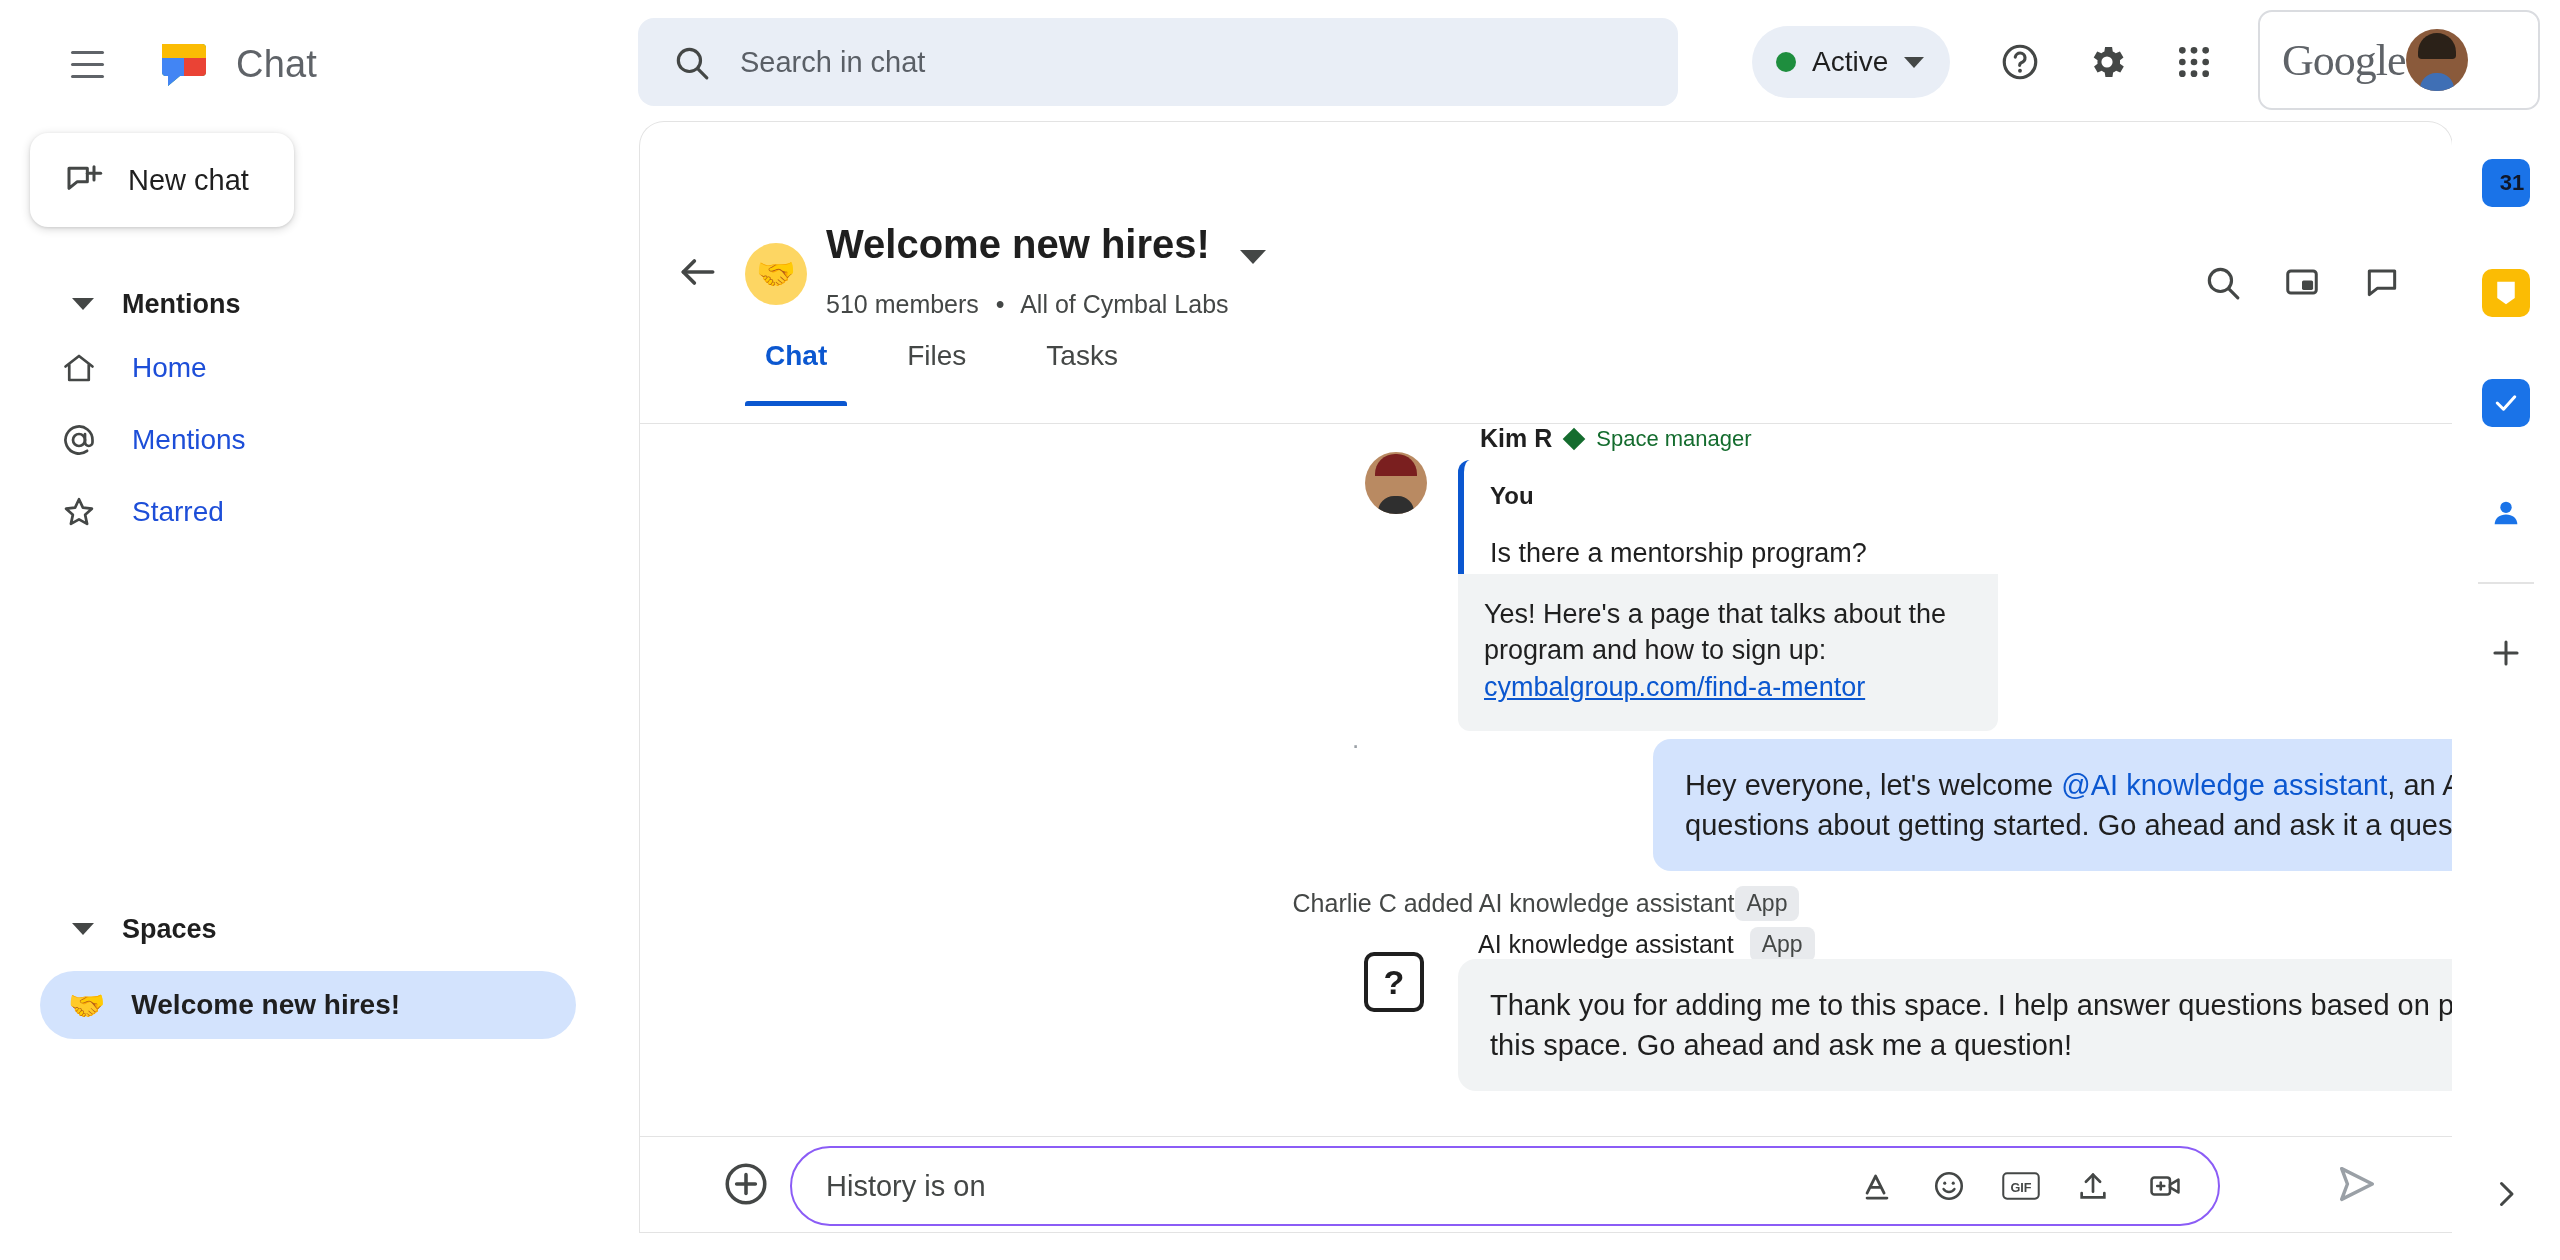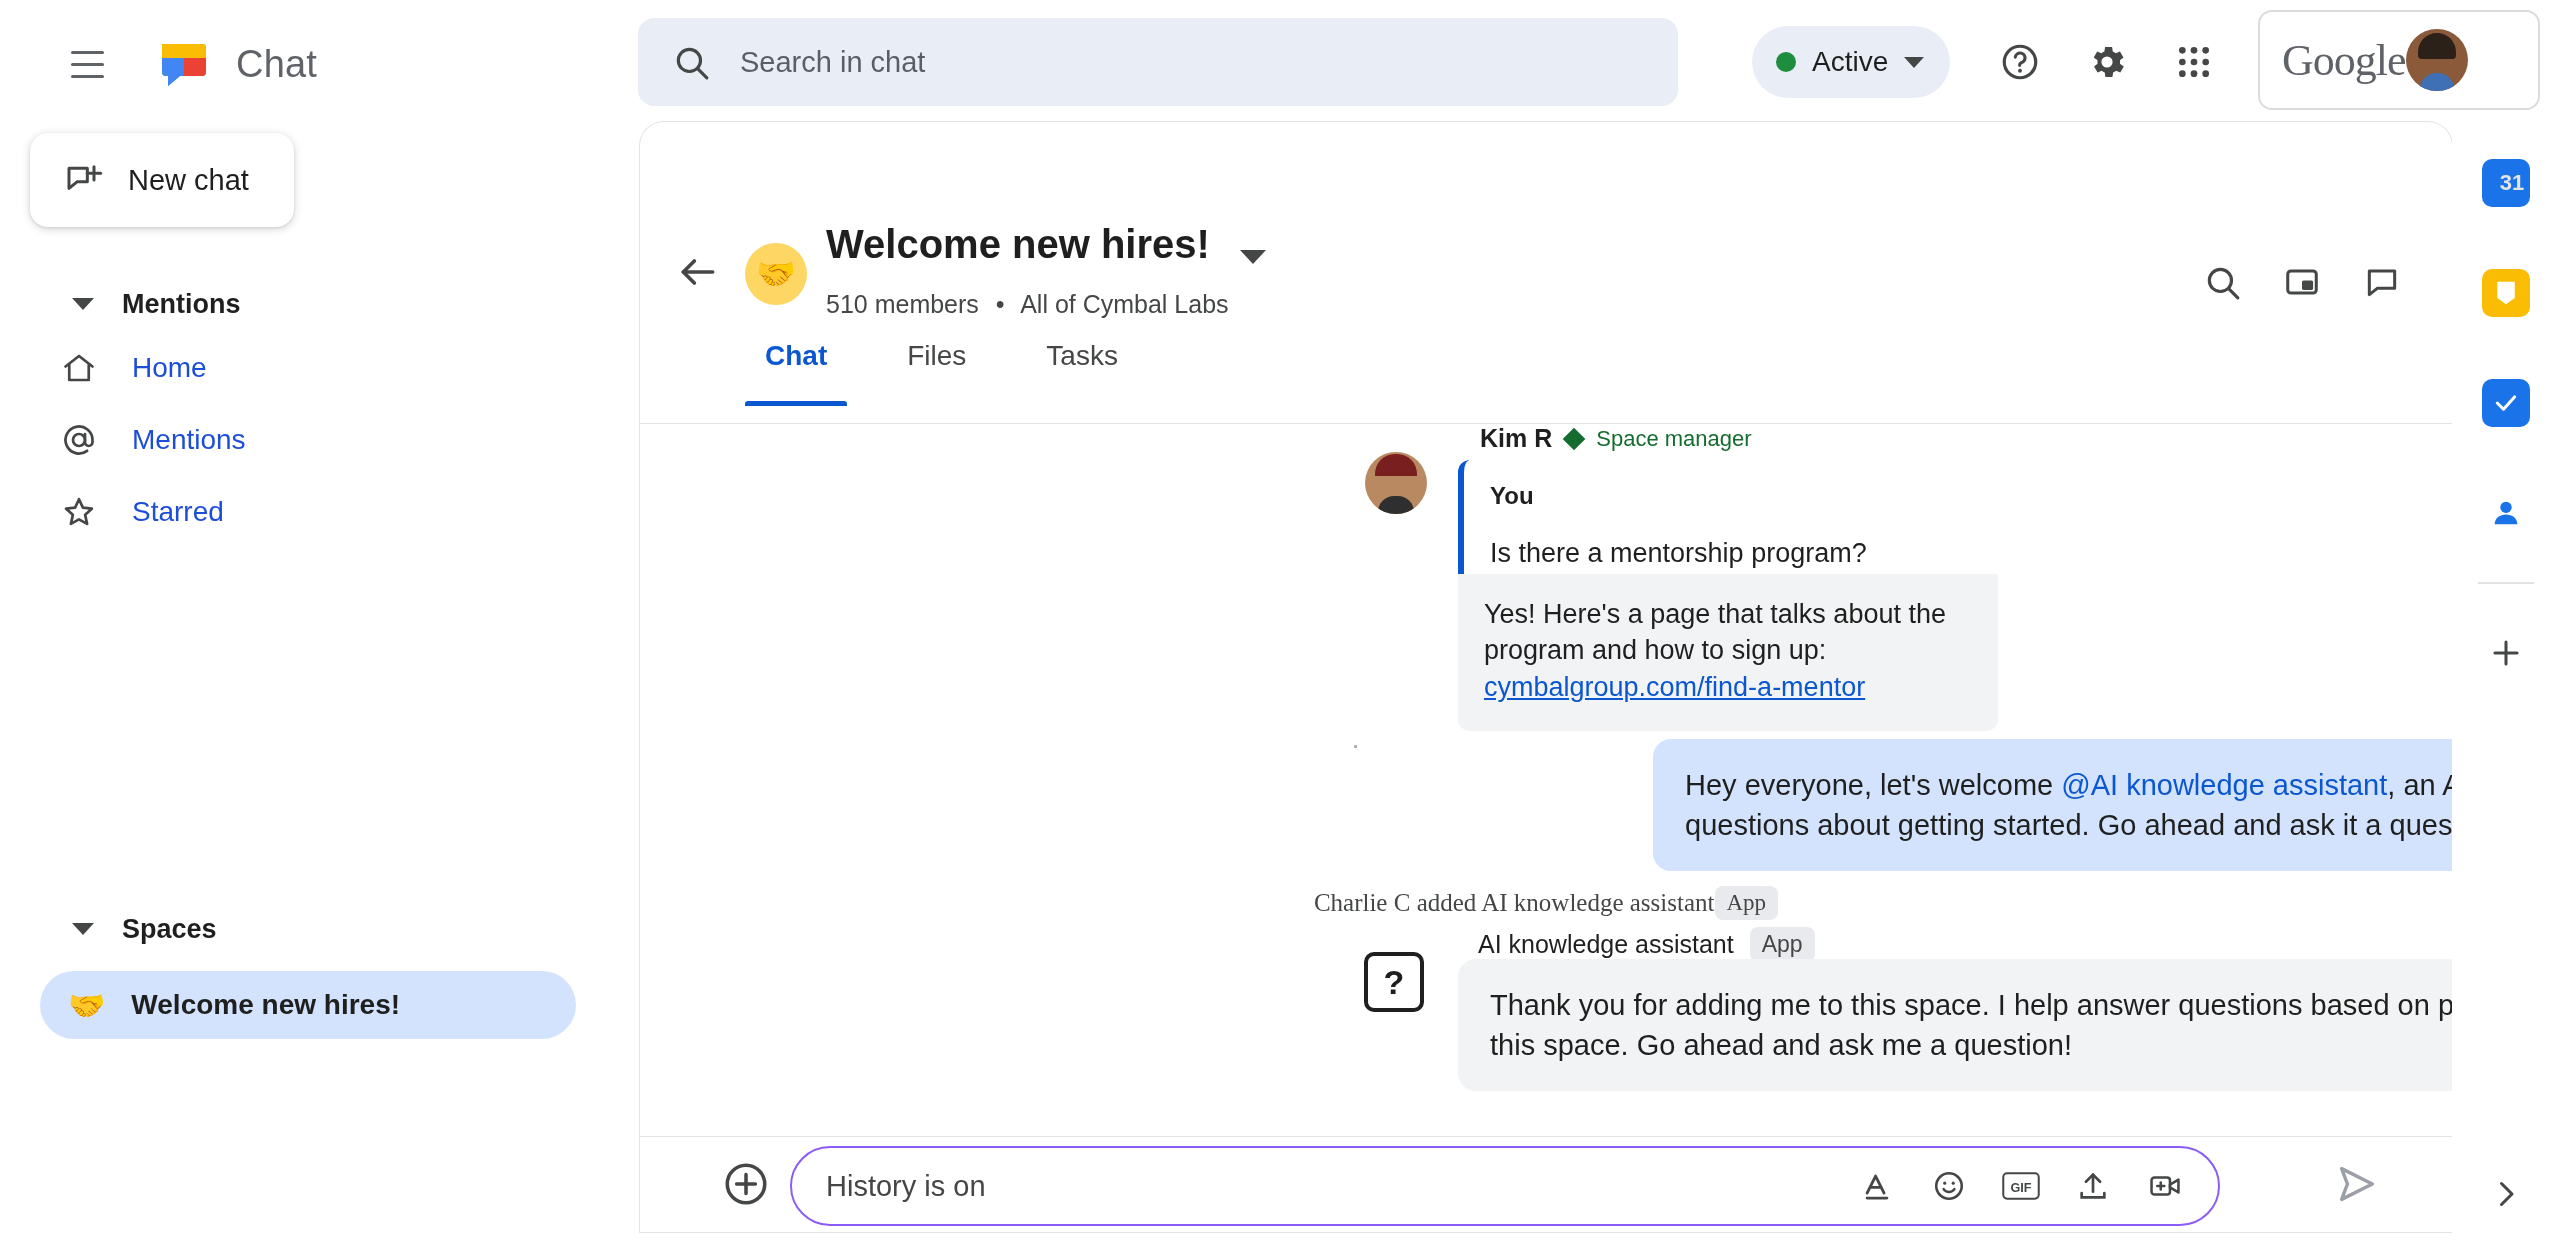"31" span.sq { color: #e5e5e5 -> #0f172a }
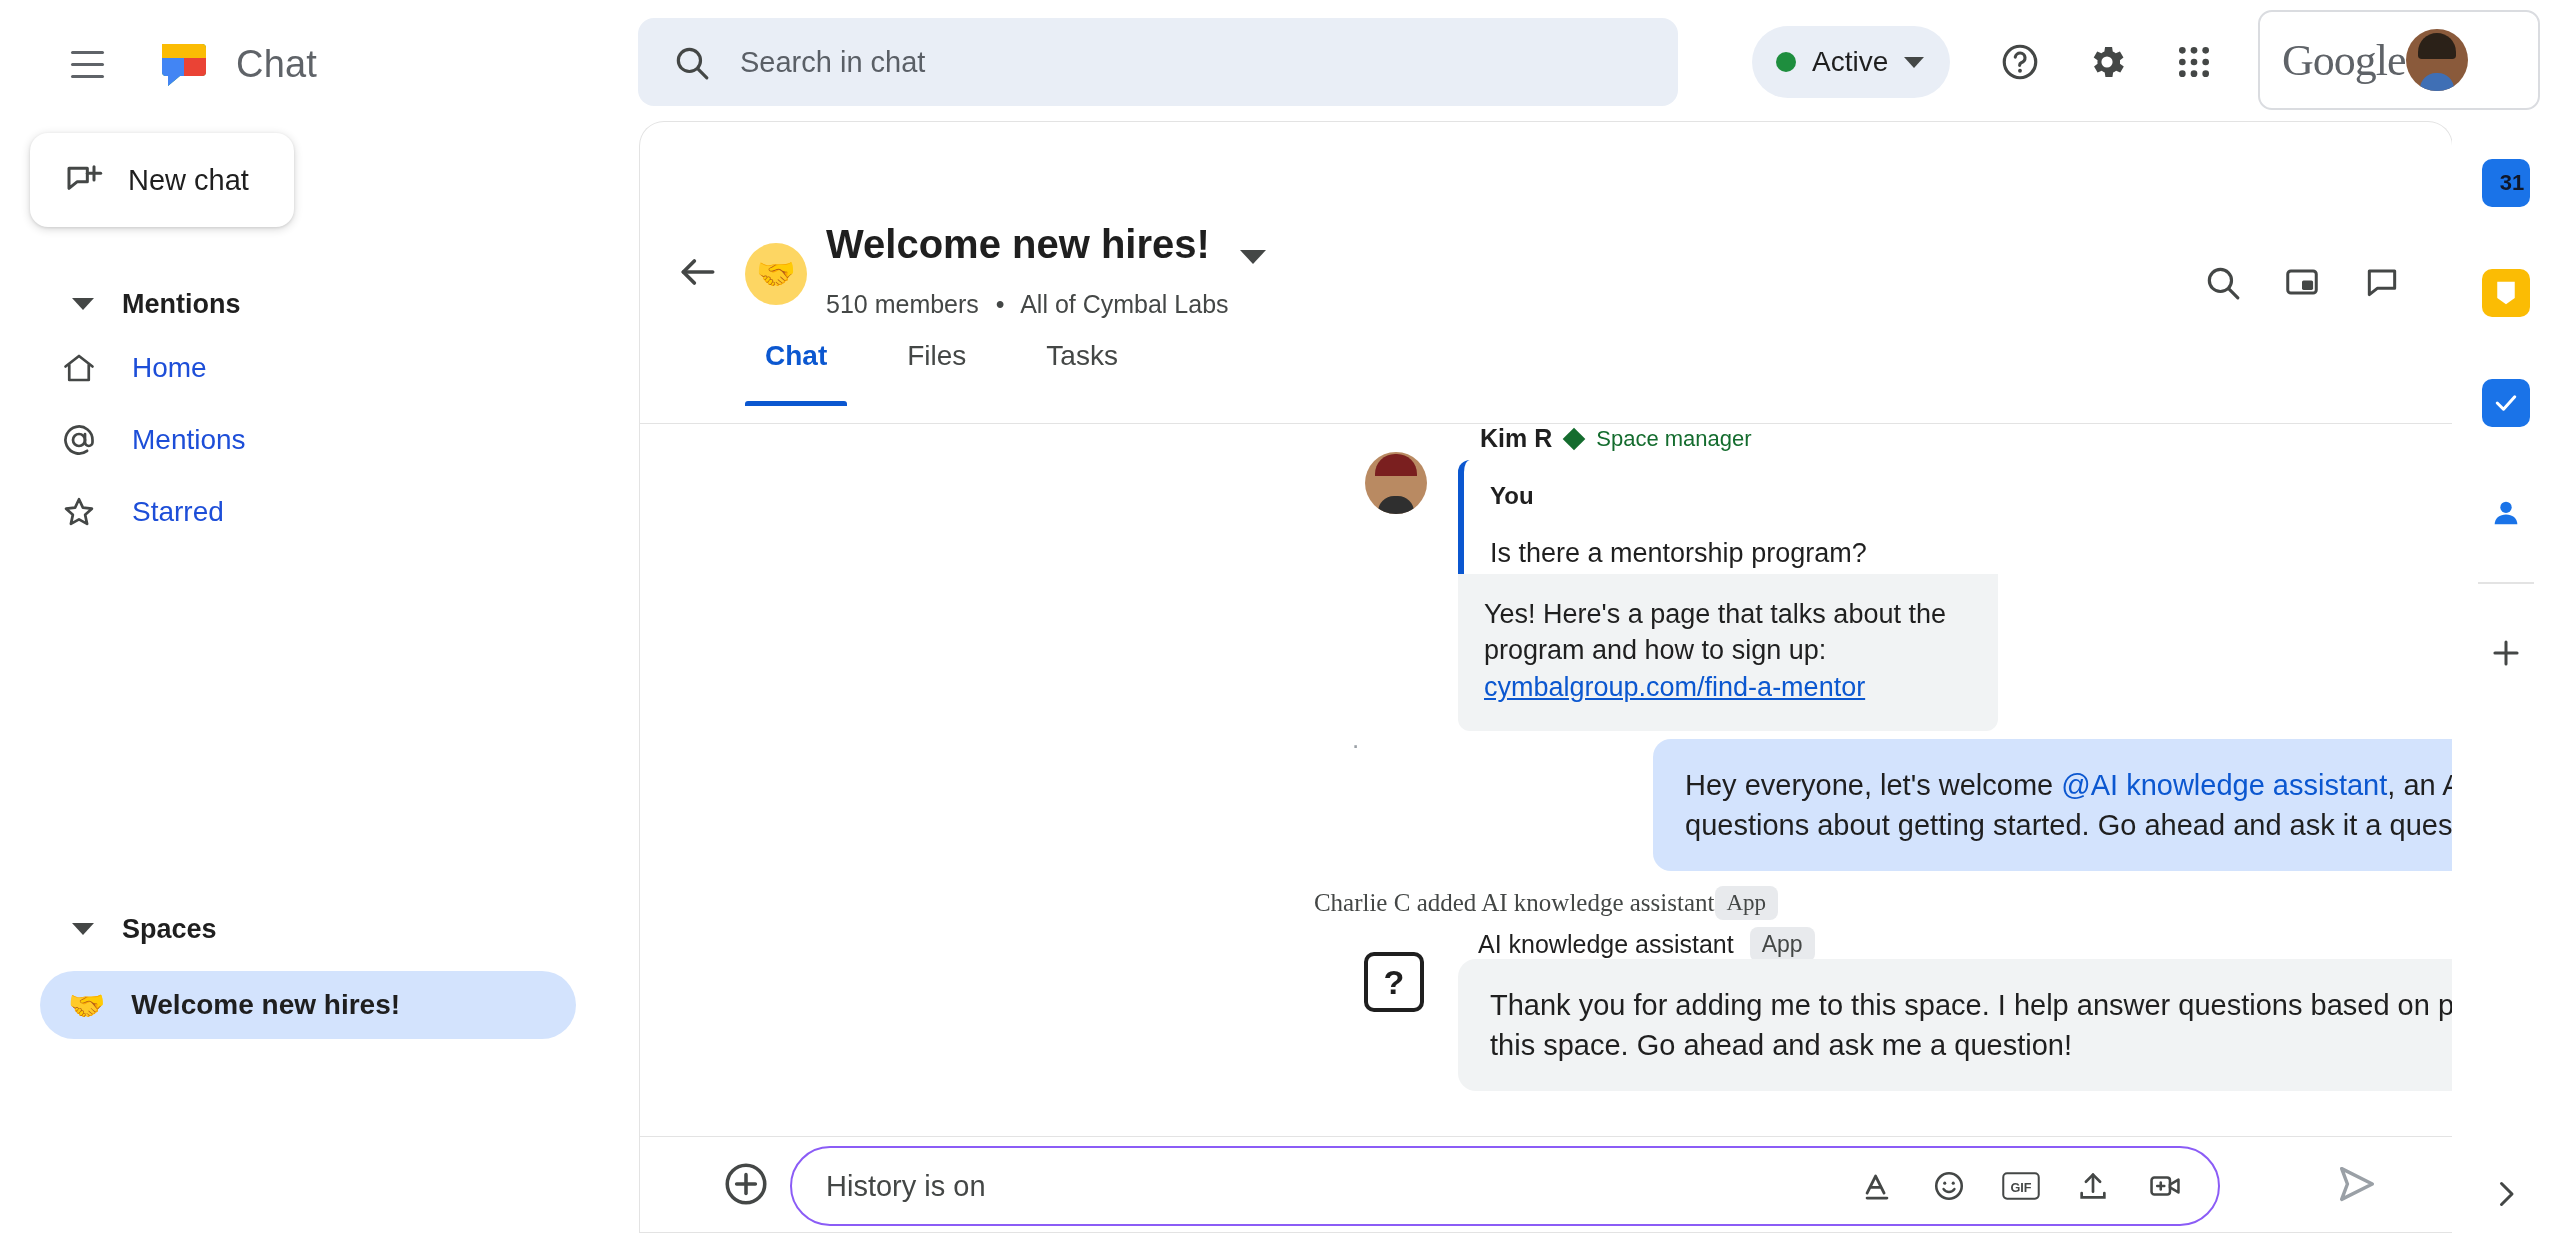"Charlie C added AI knowledge" .sysline { font-family: Liberation Serif, serif -> none }
